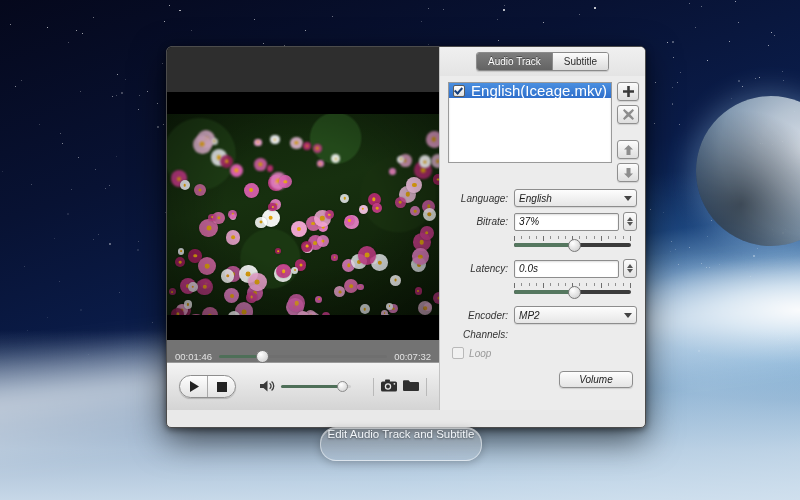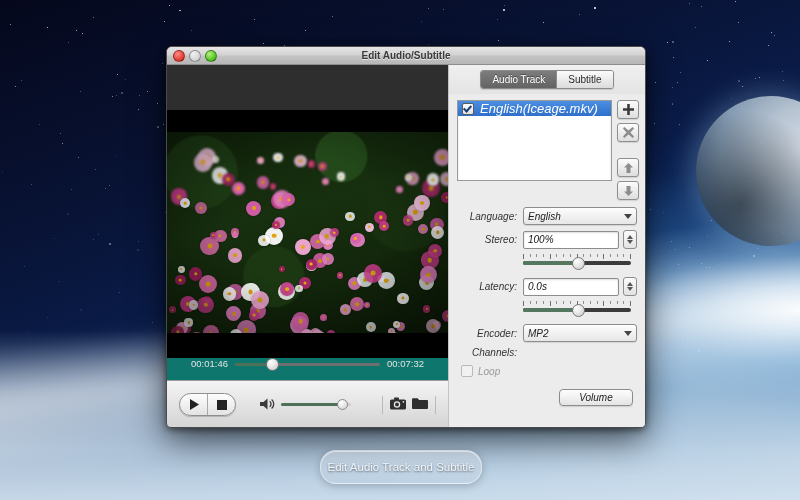"Edit Audio/Subtitle" div.titlebar { html: <div> <div> <div></div> <div></div> <div></div> </div> <div>Edit Audio/Subtitle</div> </div> -> none }
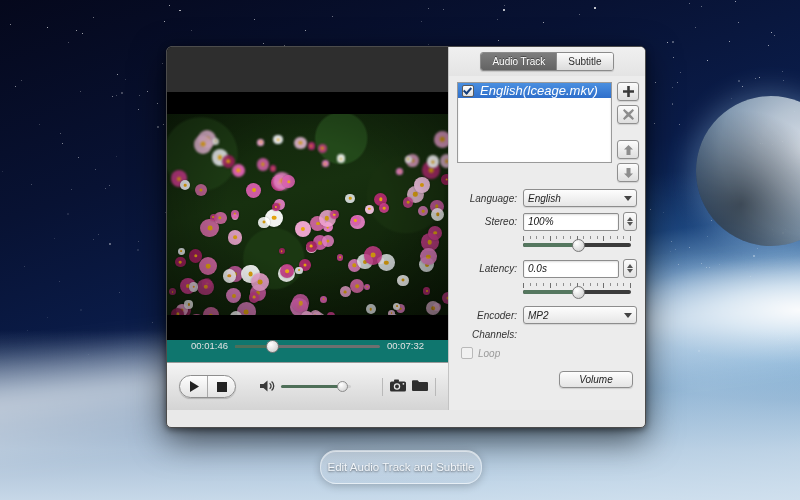"English(Iceage.mkv)" .trackitem span { font-size: 13px -> 15px; font-style: italic -> none }
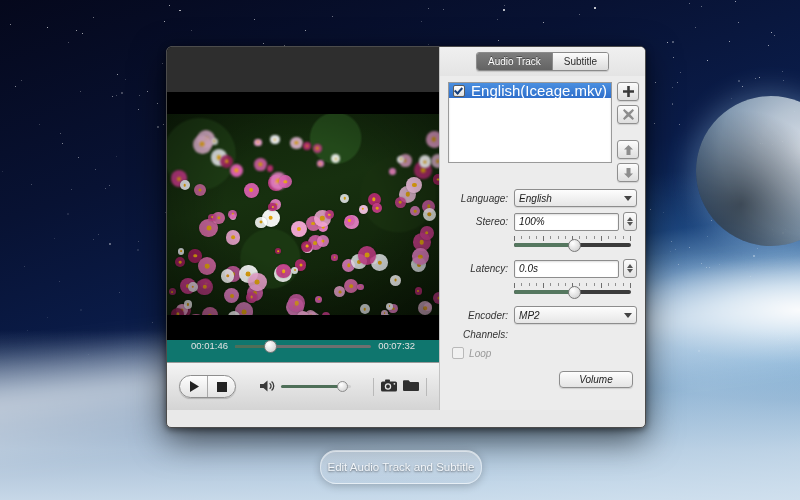"Stereo:" div.lab { text: Stereo -> Bitrate }
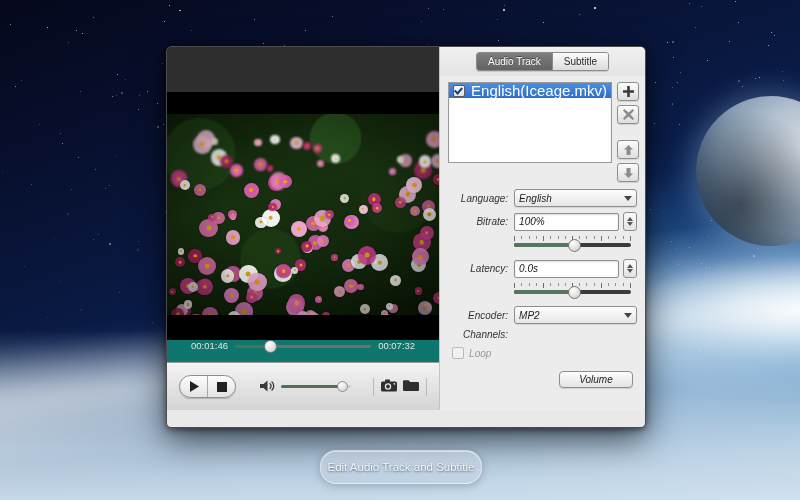"100%" span { text: 100% -> 37% }
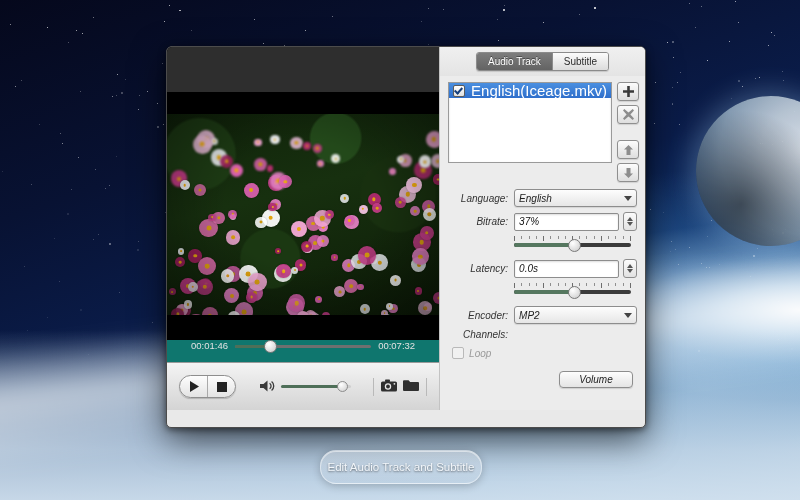"00:01:46" .timebar { align-items: flex-start -> flex-end; background: #0f766e -> #737373; padding: 0 24px -> 0 8px }
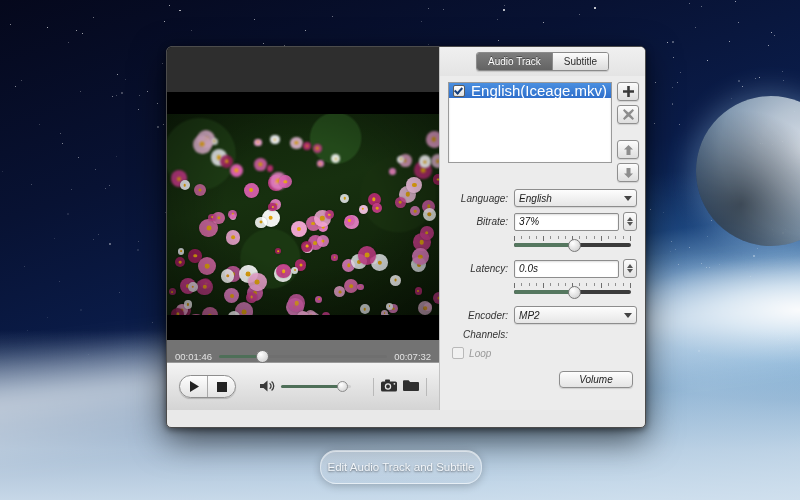"Edit Audio Track and Subtitle" #caption { align-items: center -> none; top: 450px -> 427px }
